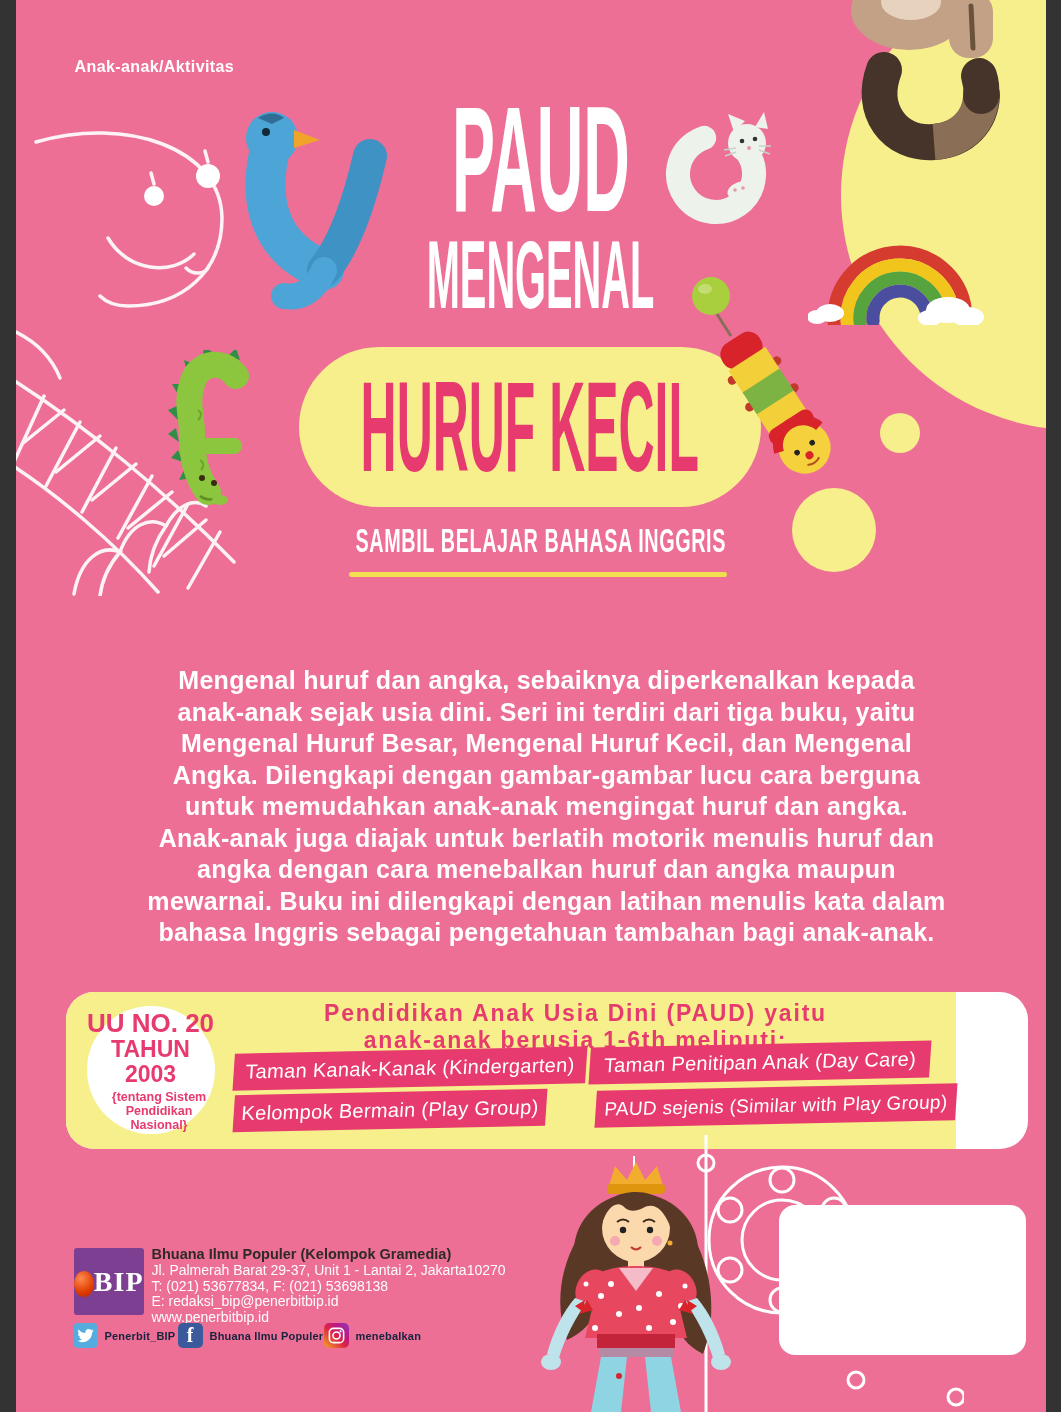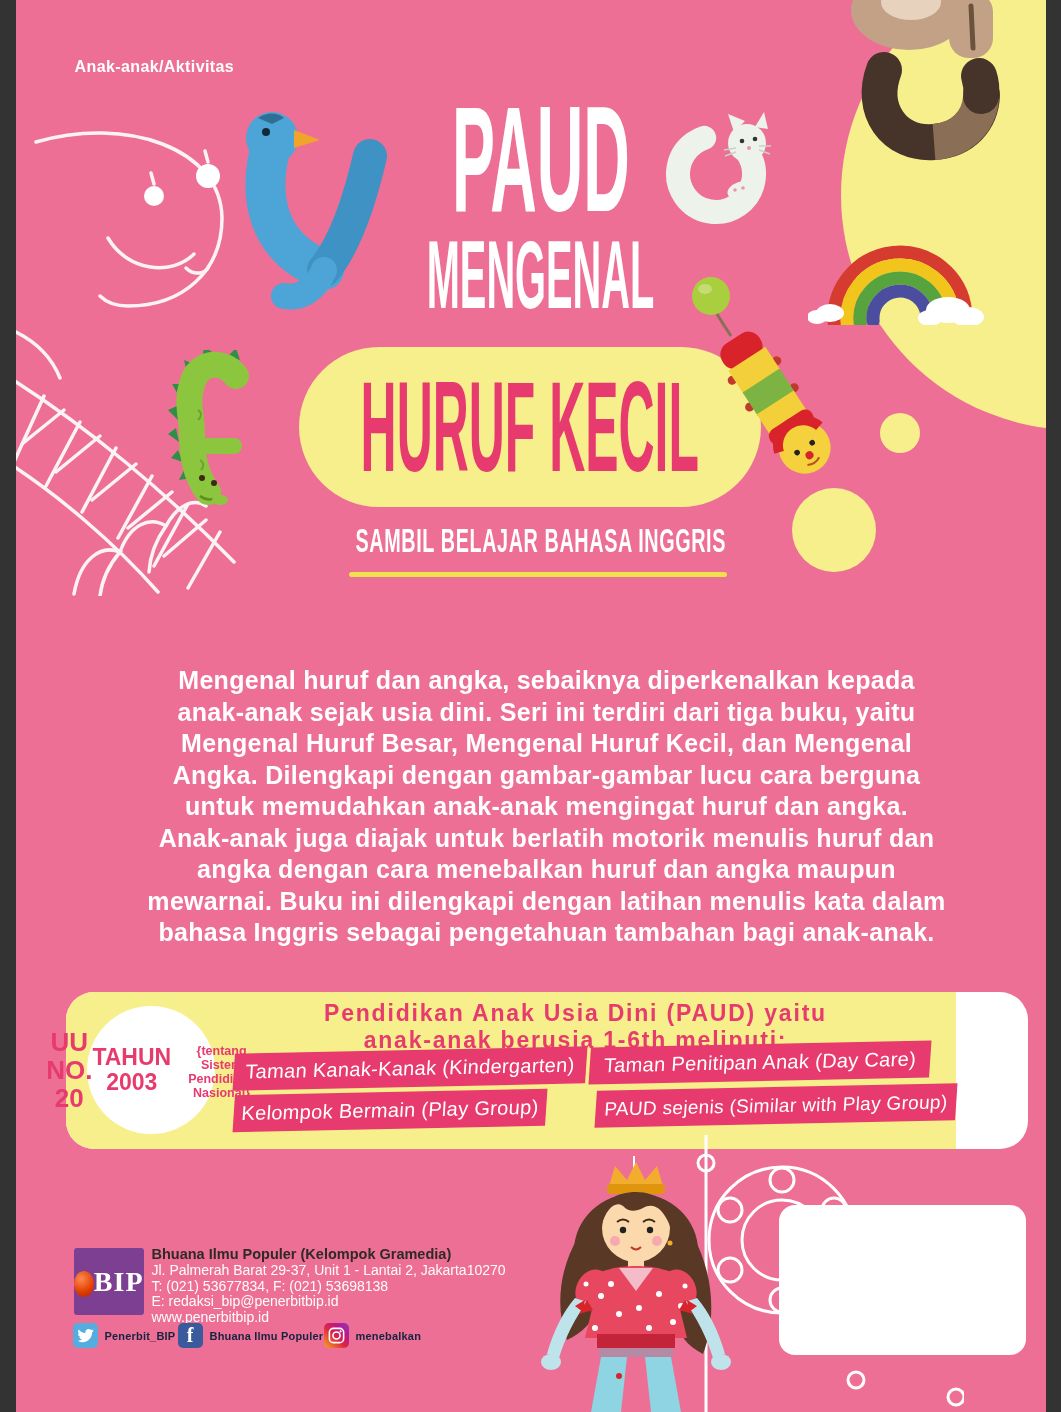"UU NO. 20" .law-circle { flex-direction: row -> column }
